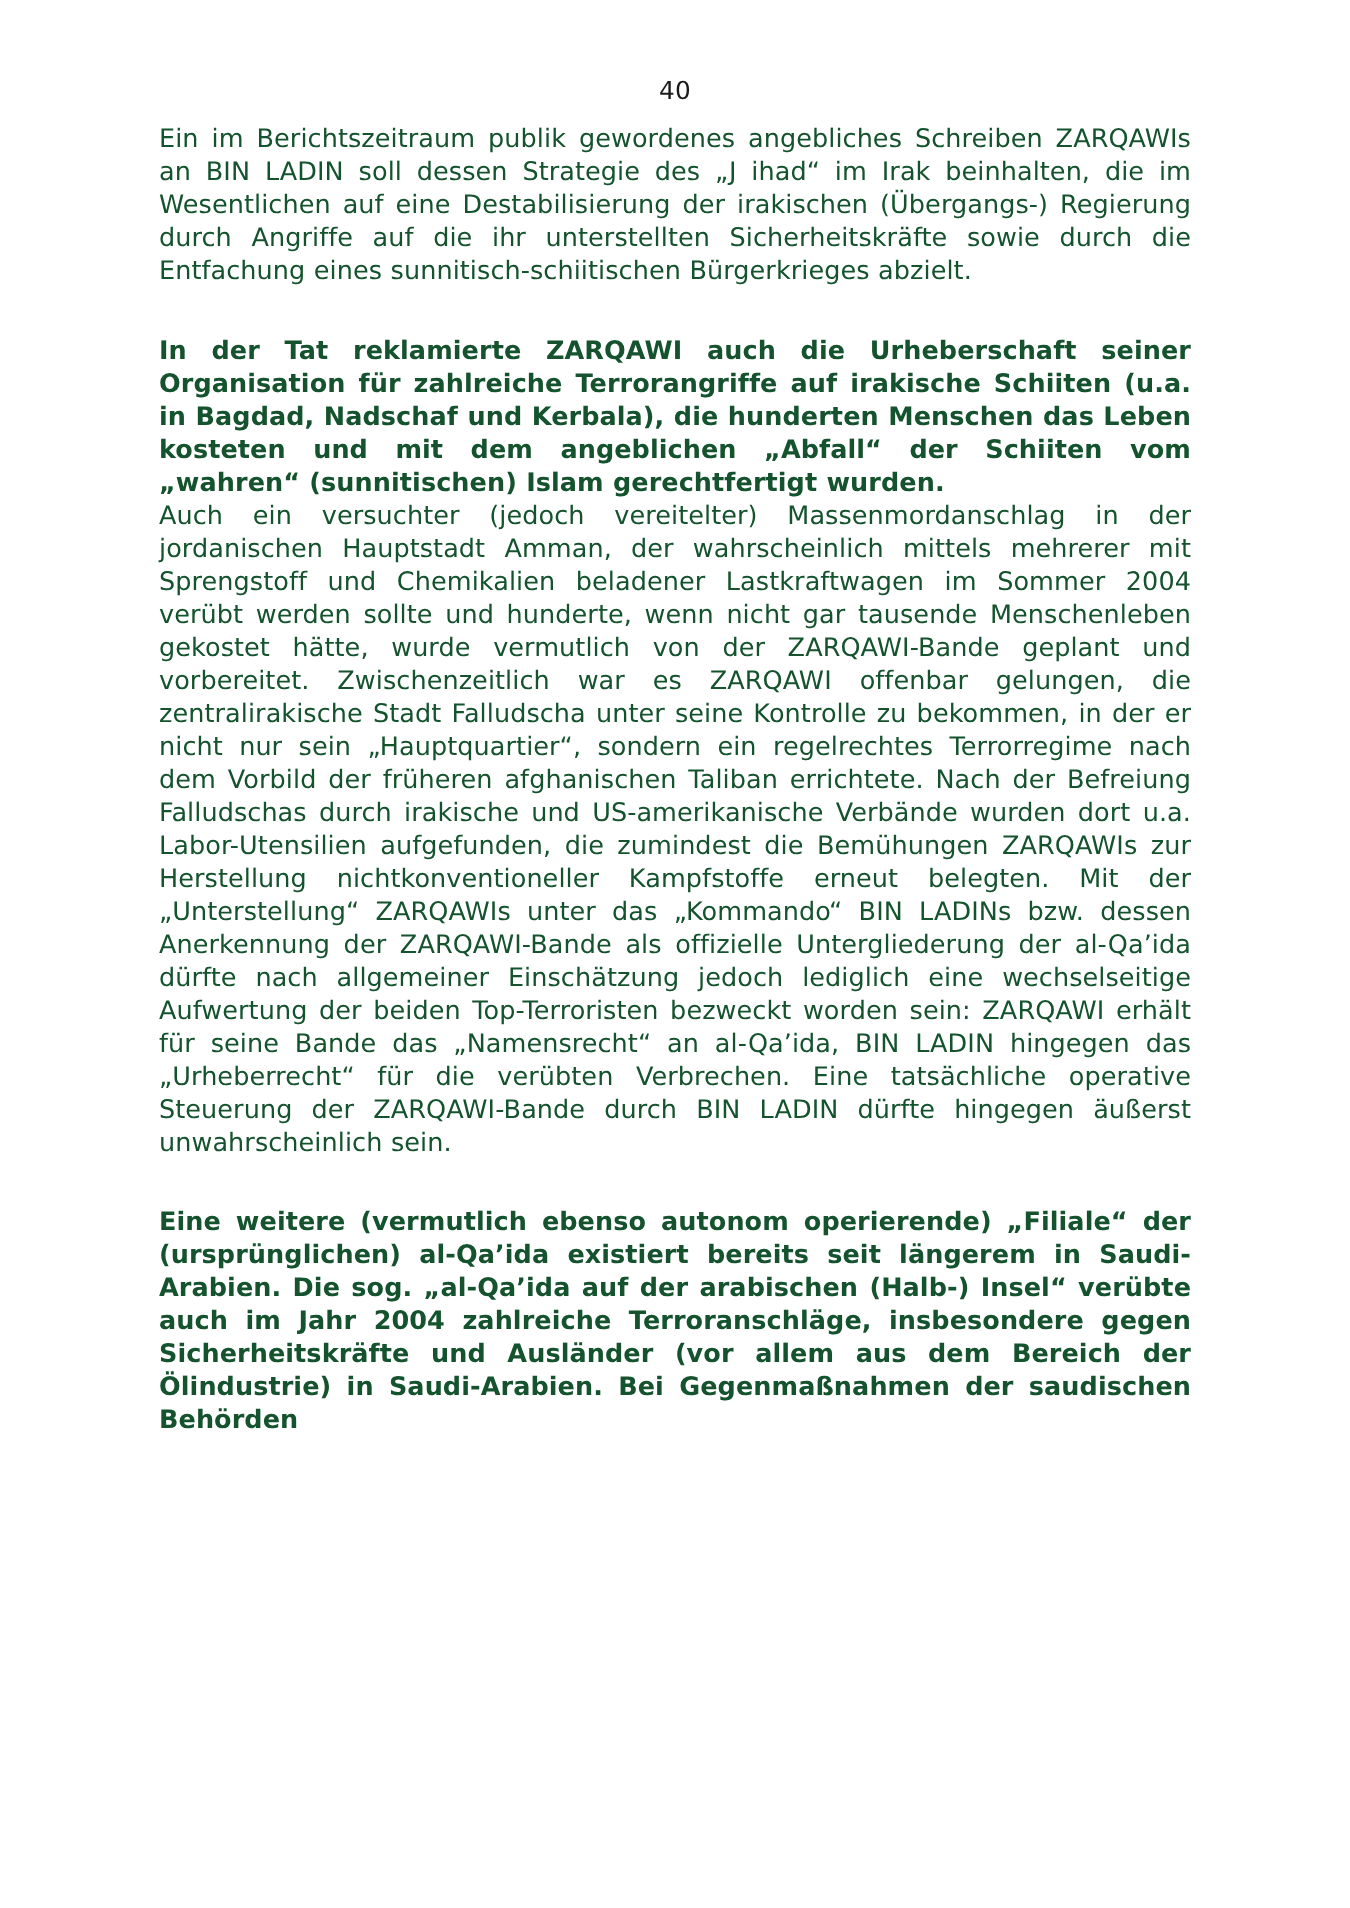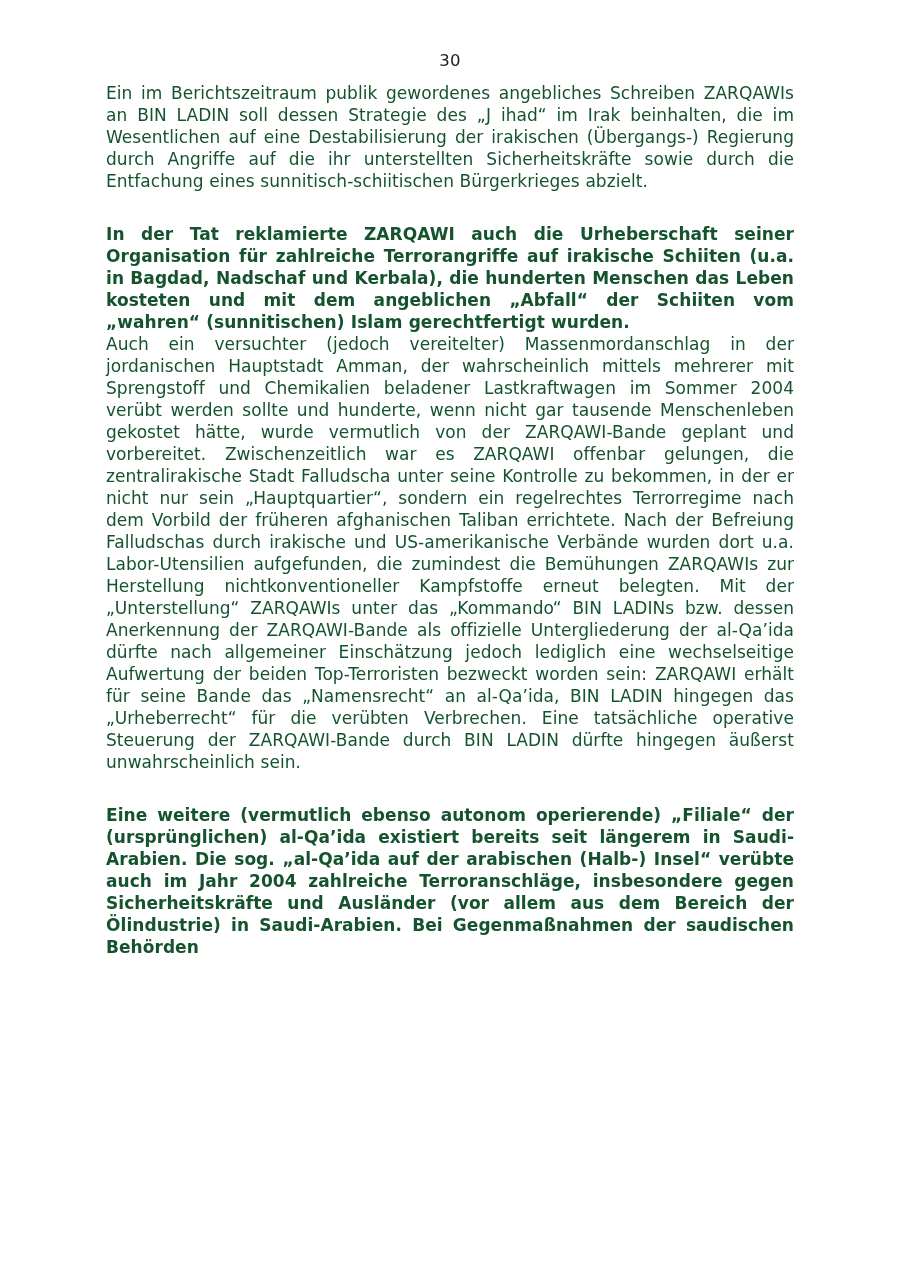"30" div.page-number { text: 30 -> 40 }
